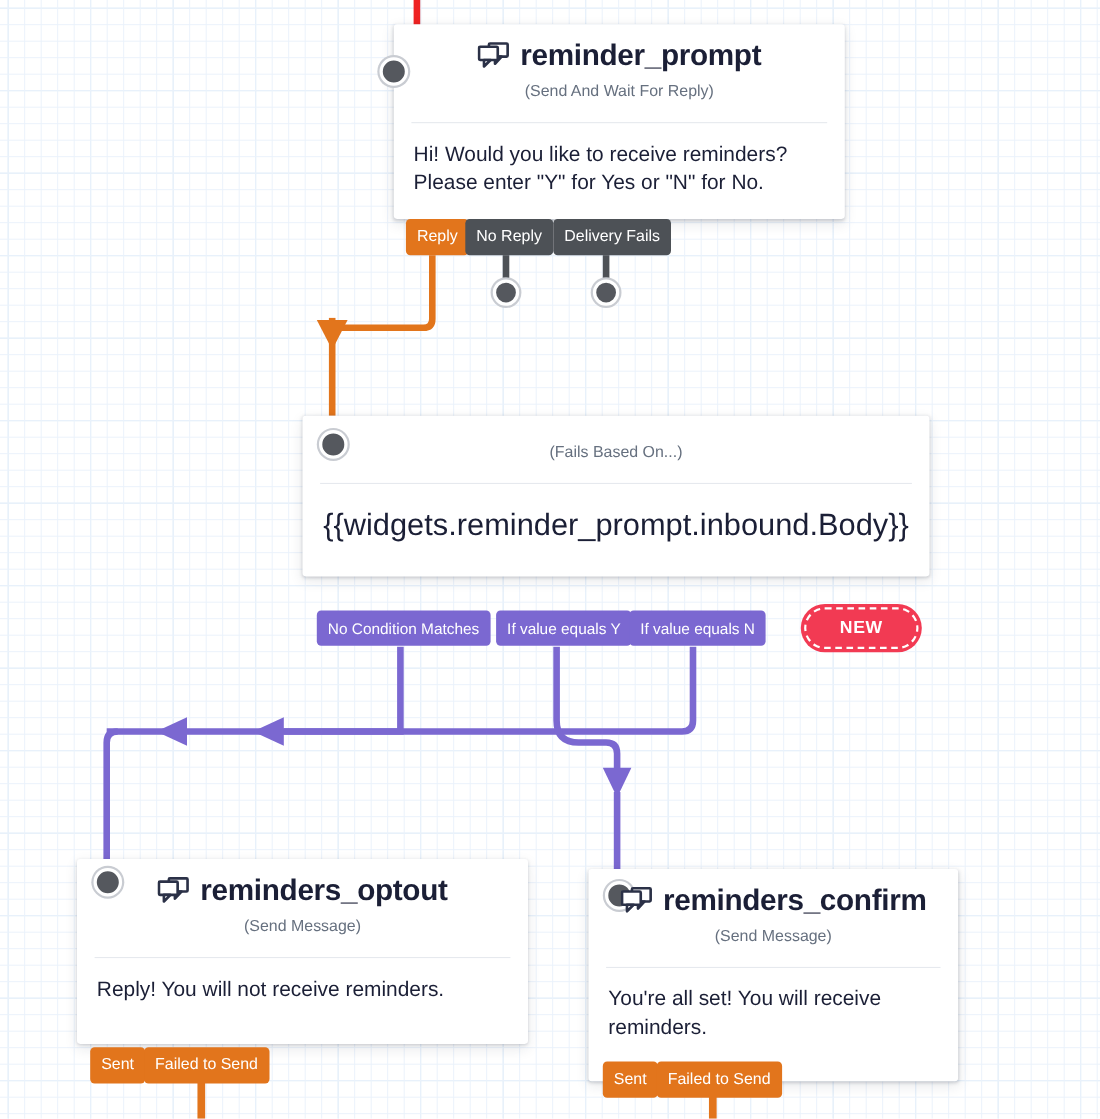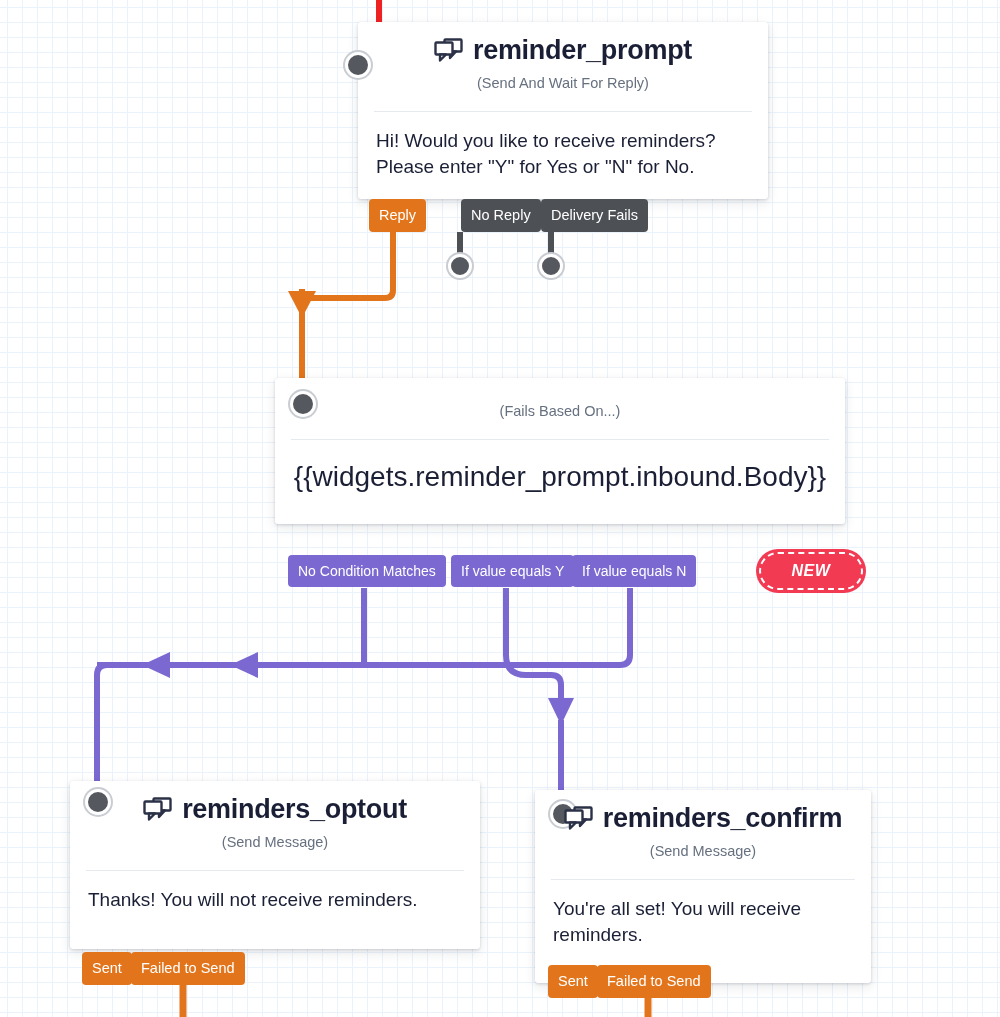"No Reply" .pin-dark { margin-left: 38px -> none }
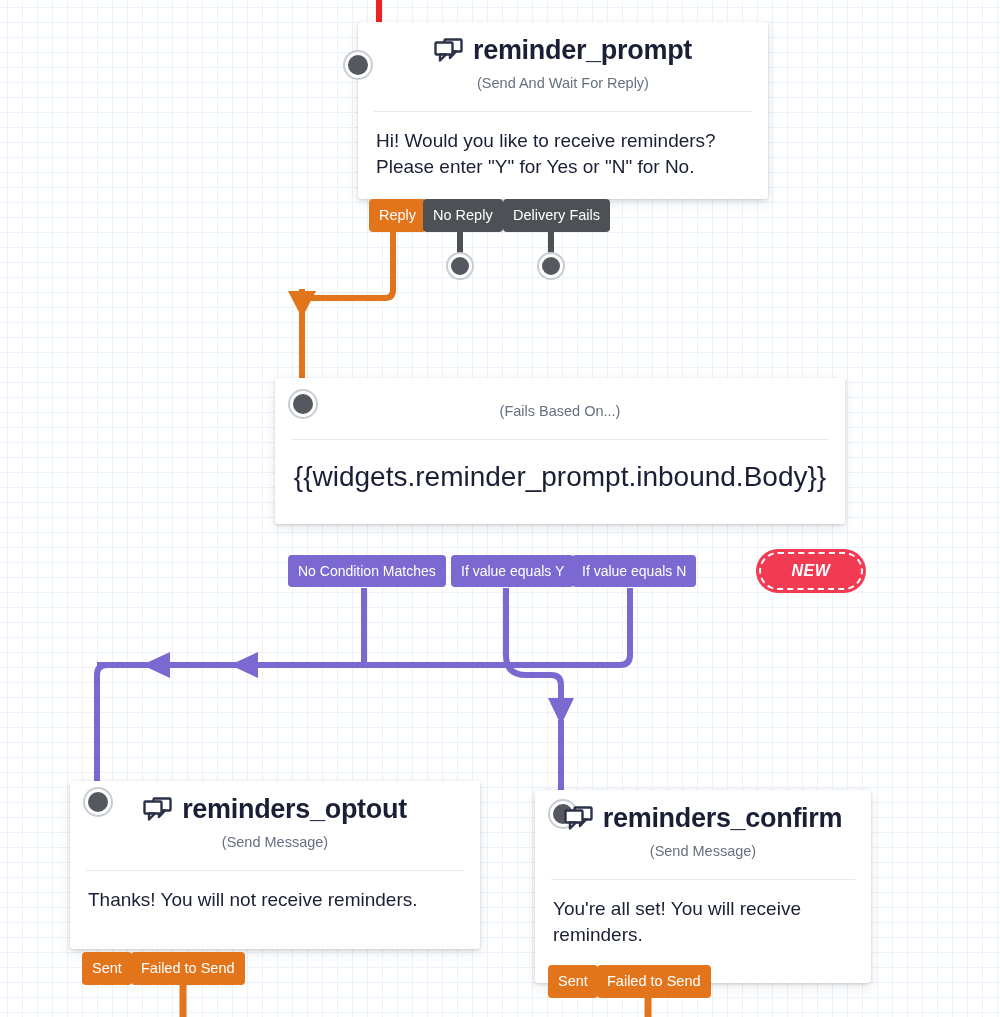"NEW" div.pin-new { font-style: italic -> none; left: 756px -> 728px }
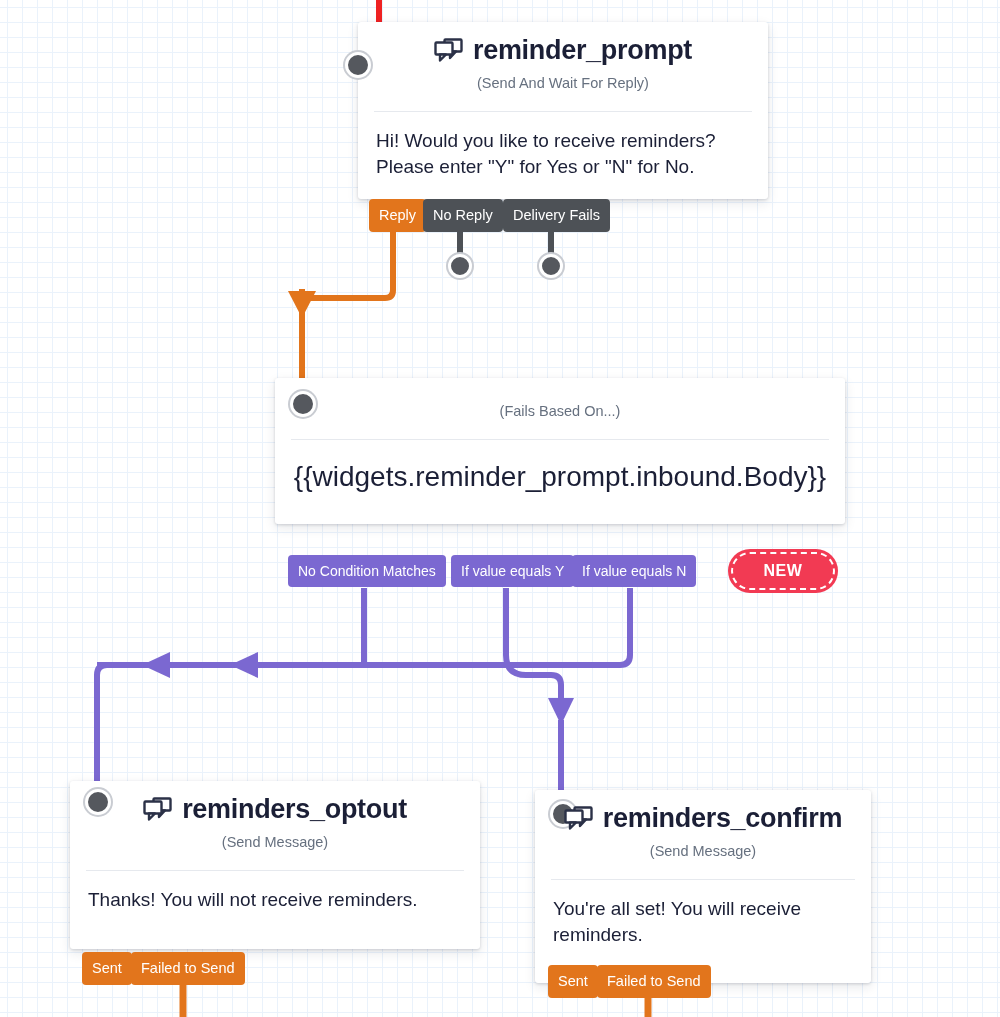"Thanks! You will not receive" div.node-body { text: Thanks -> Reply }
